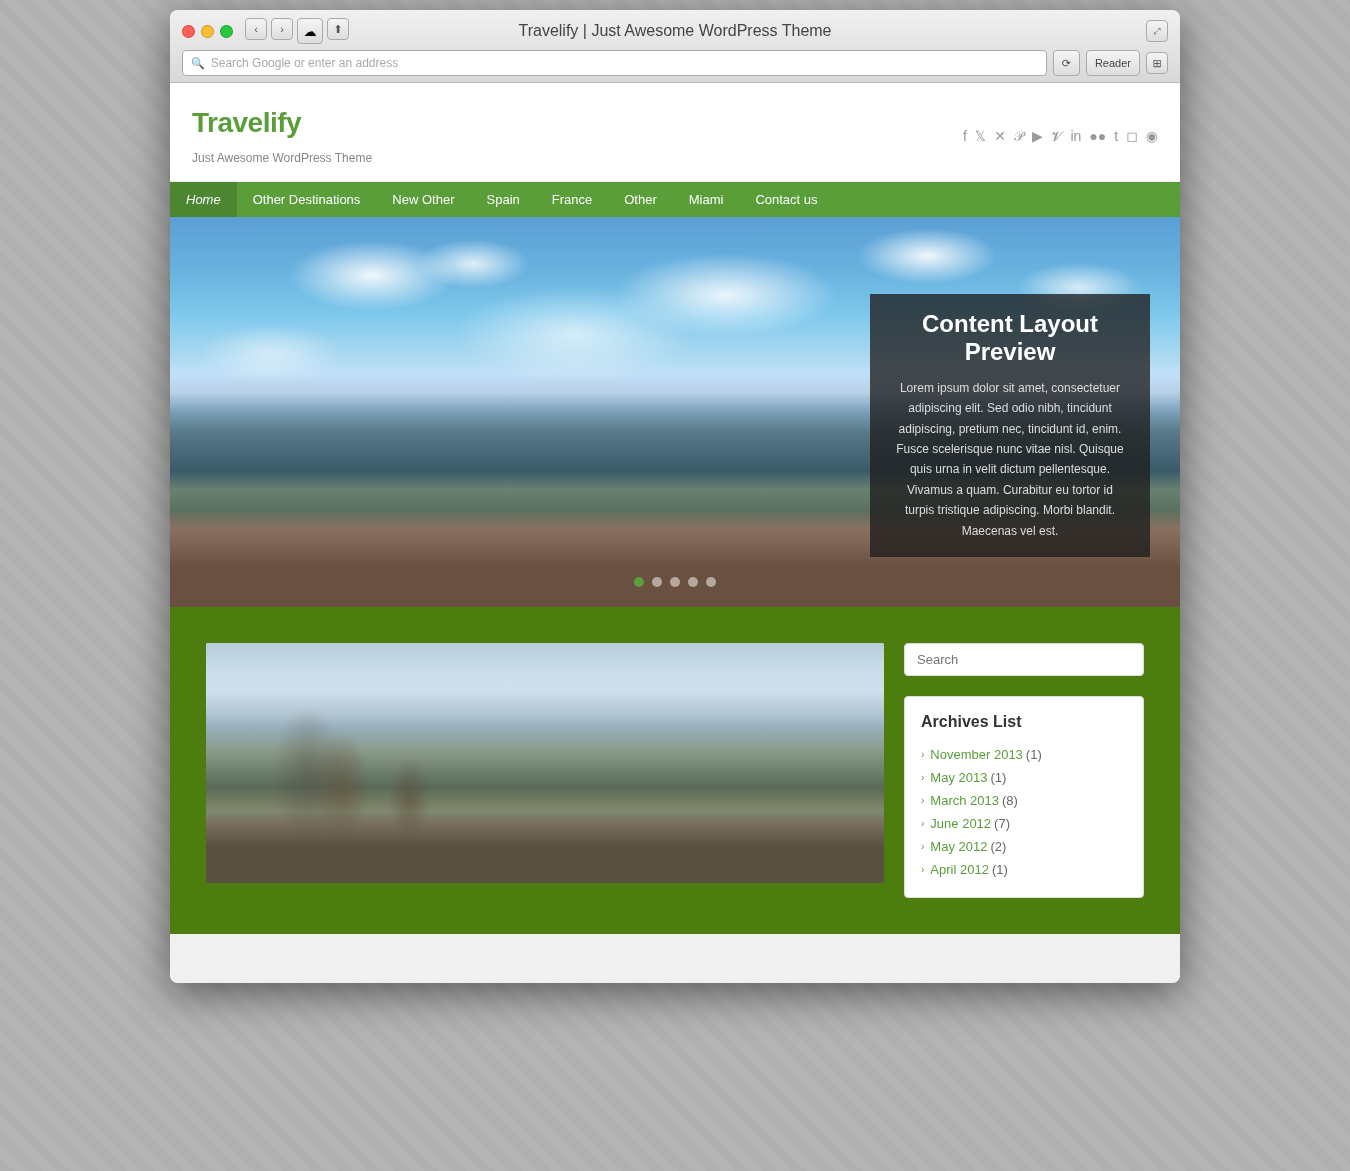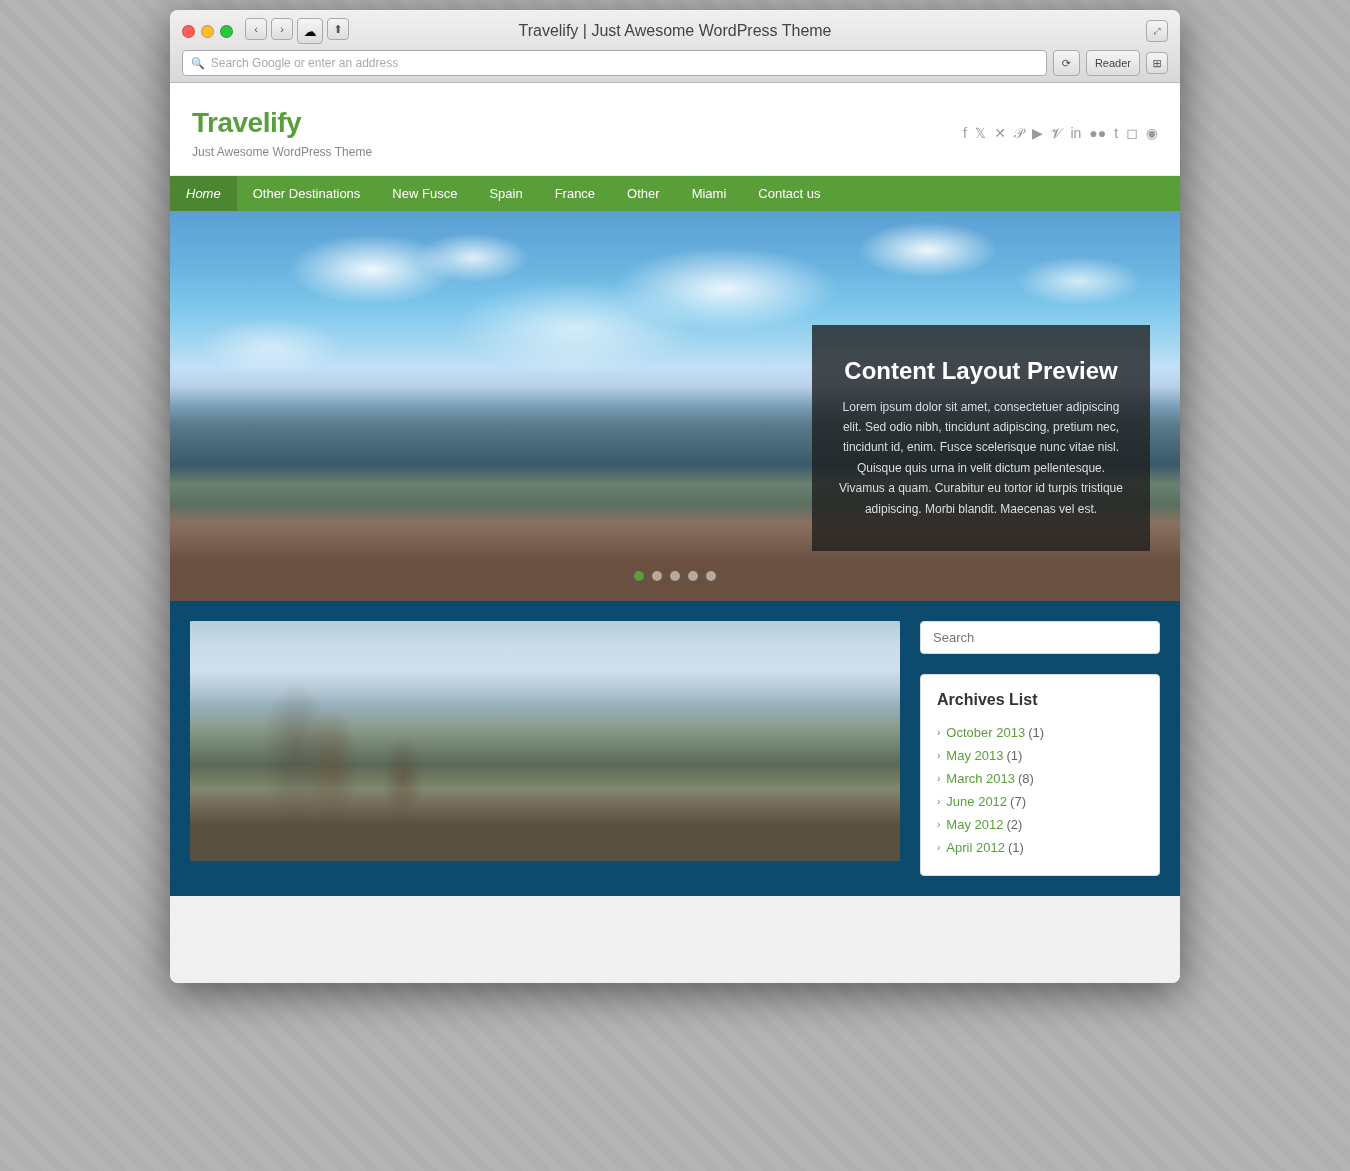"Just Awesome WordPress Theme" .site-tagline { margin-top: 6px -> 12px }
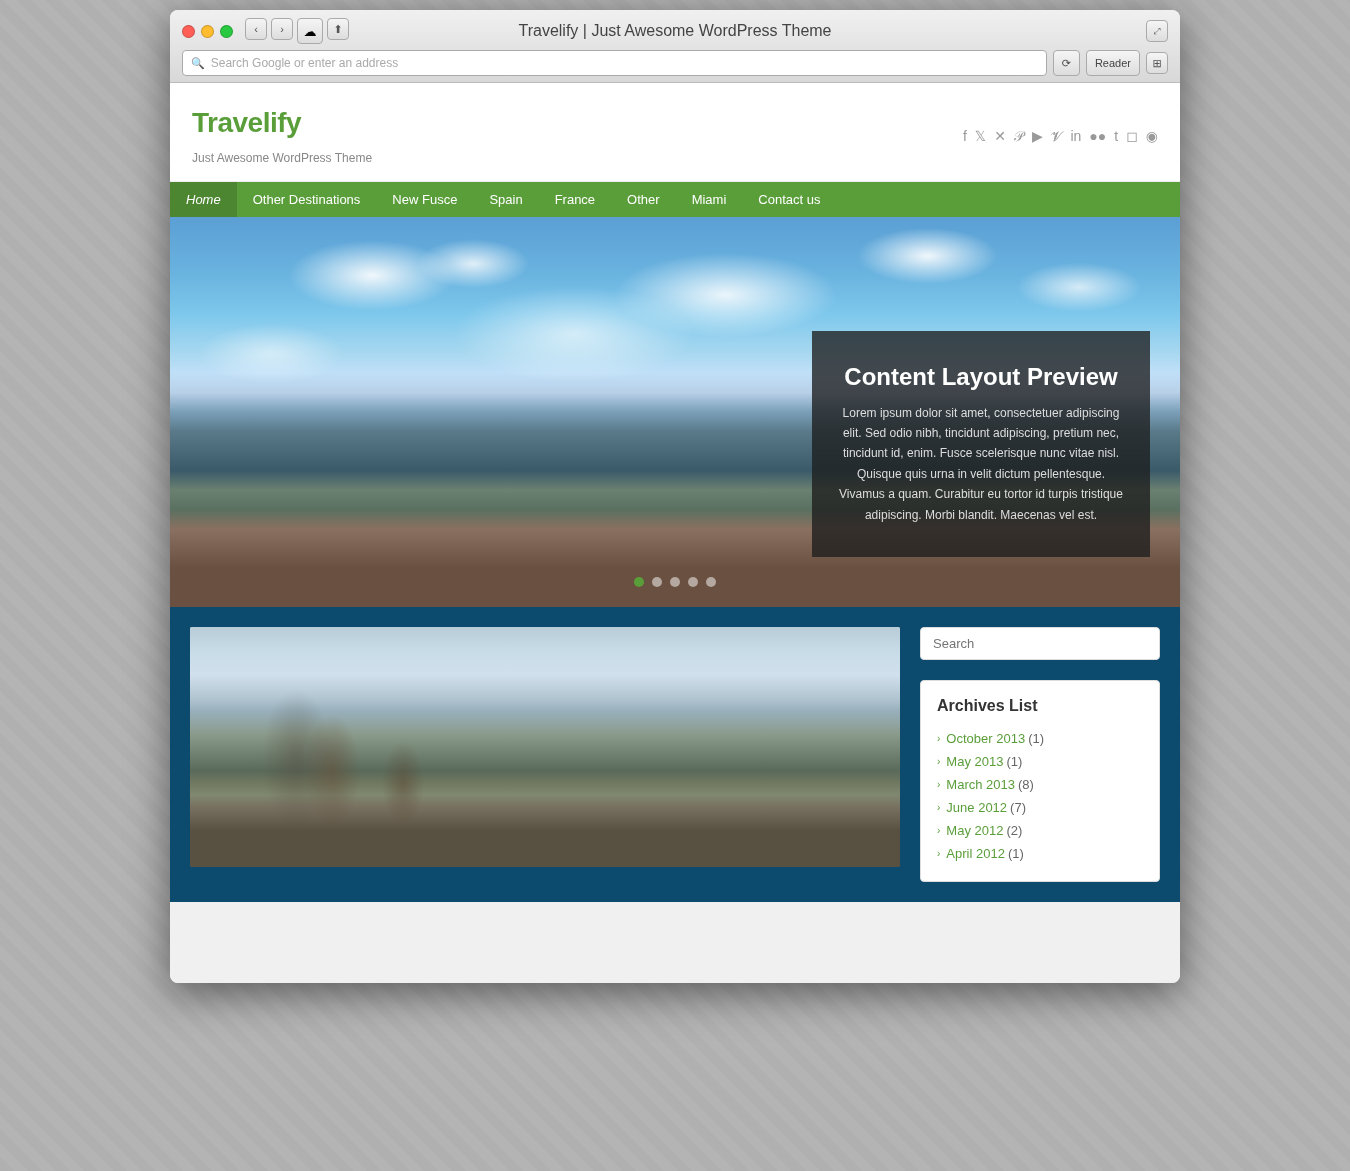"New Fusce" a.nav-item { text: Fusce -> Other }
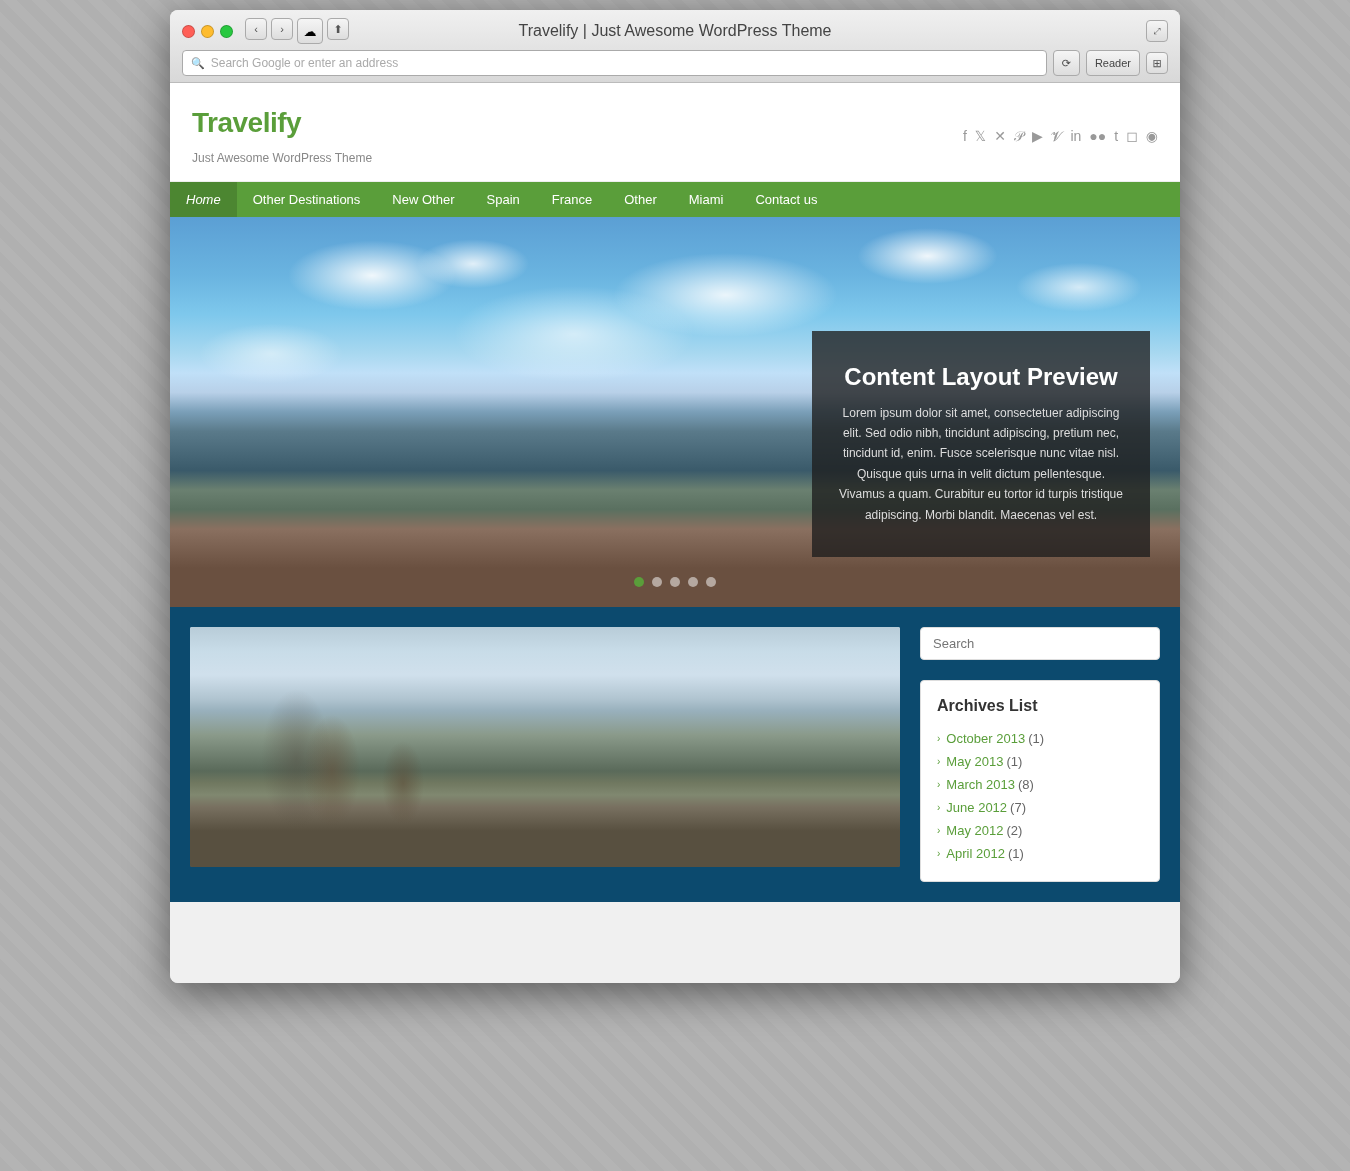"Content Layout Preview" .hero-caption { padding: 32px 22px -> 16px 22px; width: 338px -> 280px }
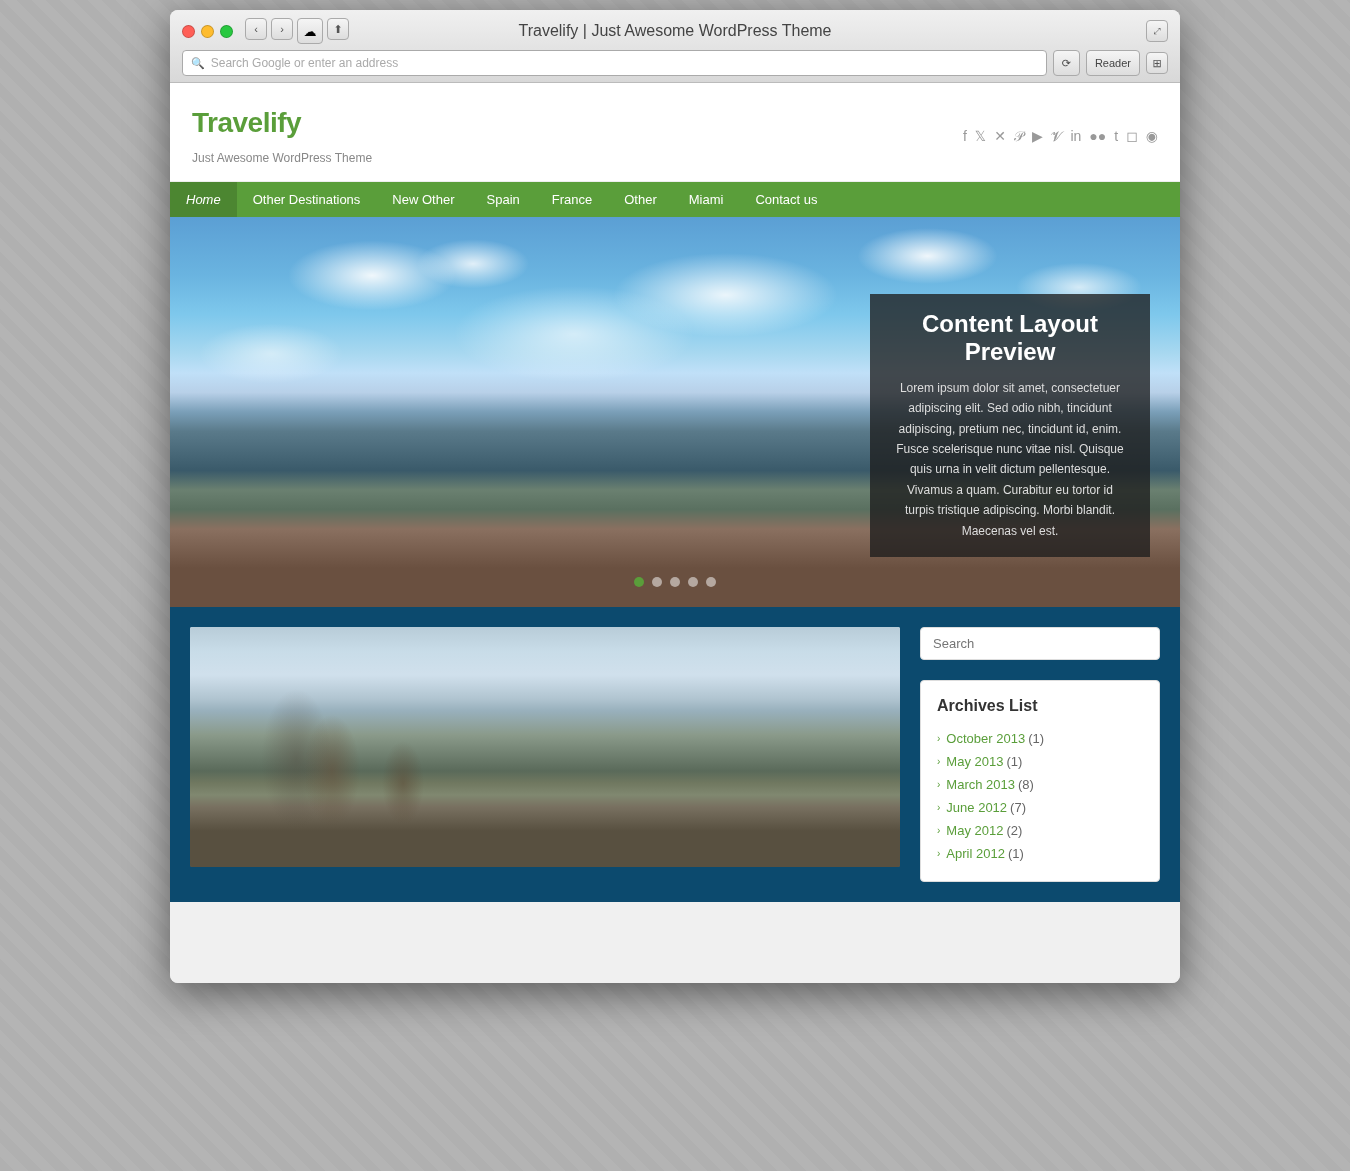"Search" .main-content { background: #0c4a6e -> #4d7c0f; padding: 20px -> 36px }
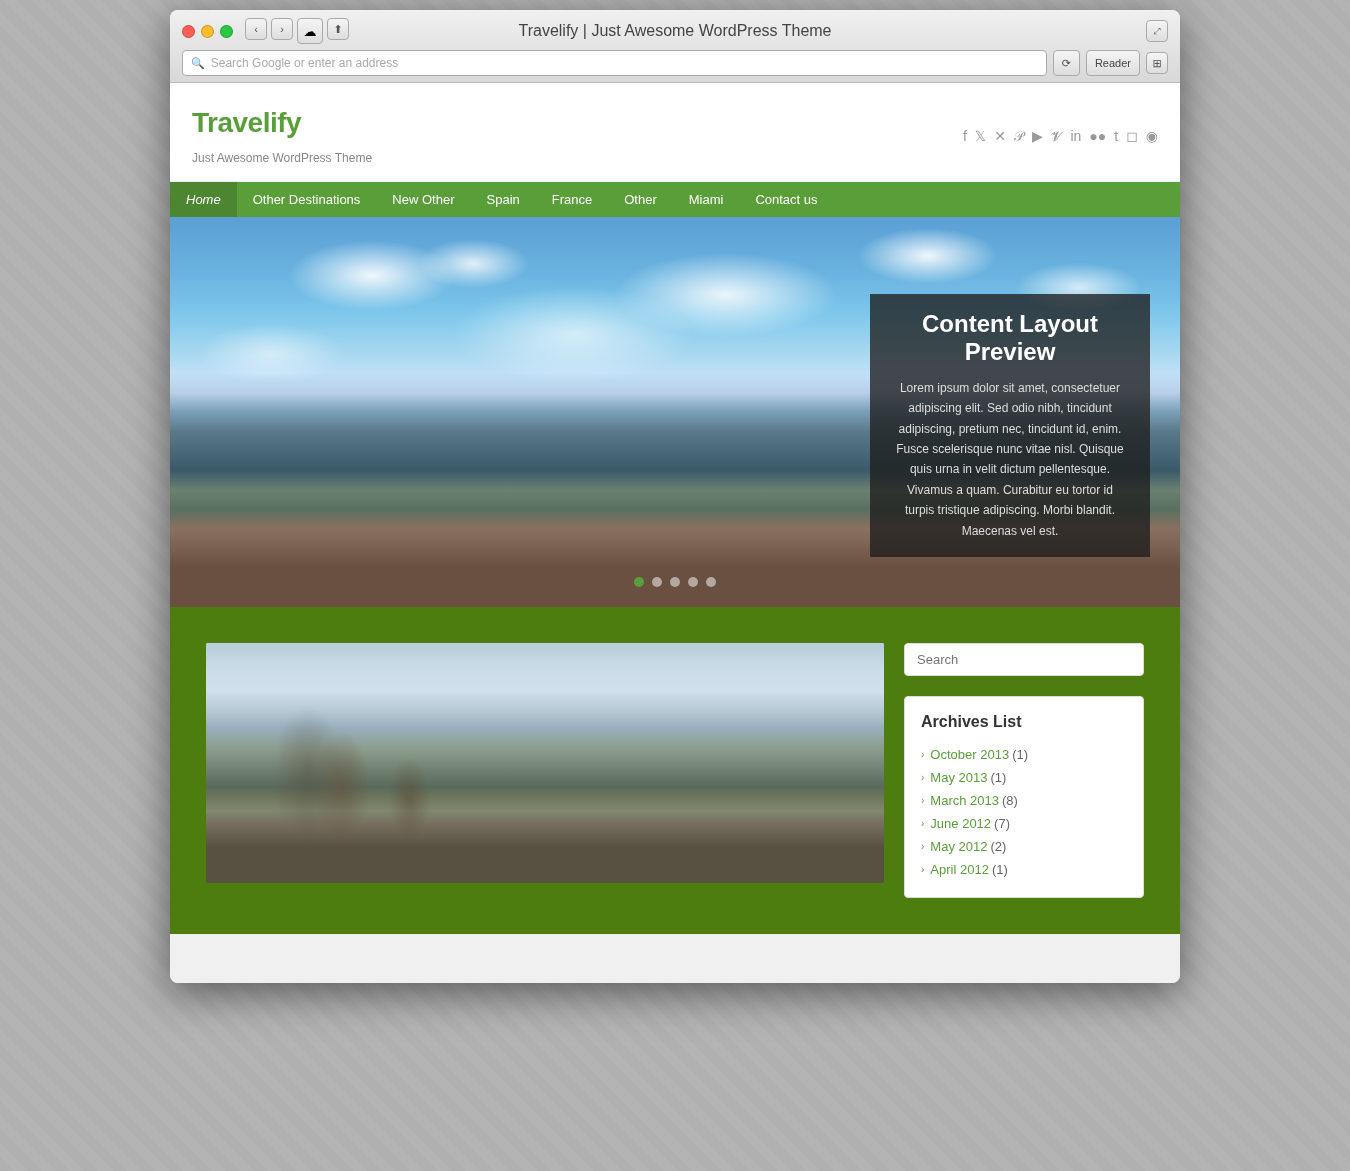"October 2013" span.archive-link { text: October -> November }
